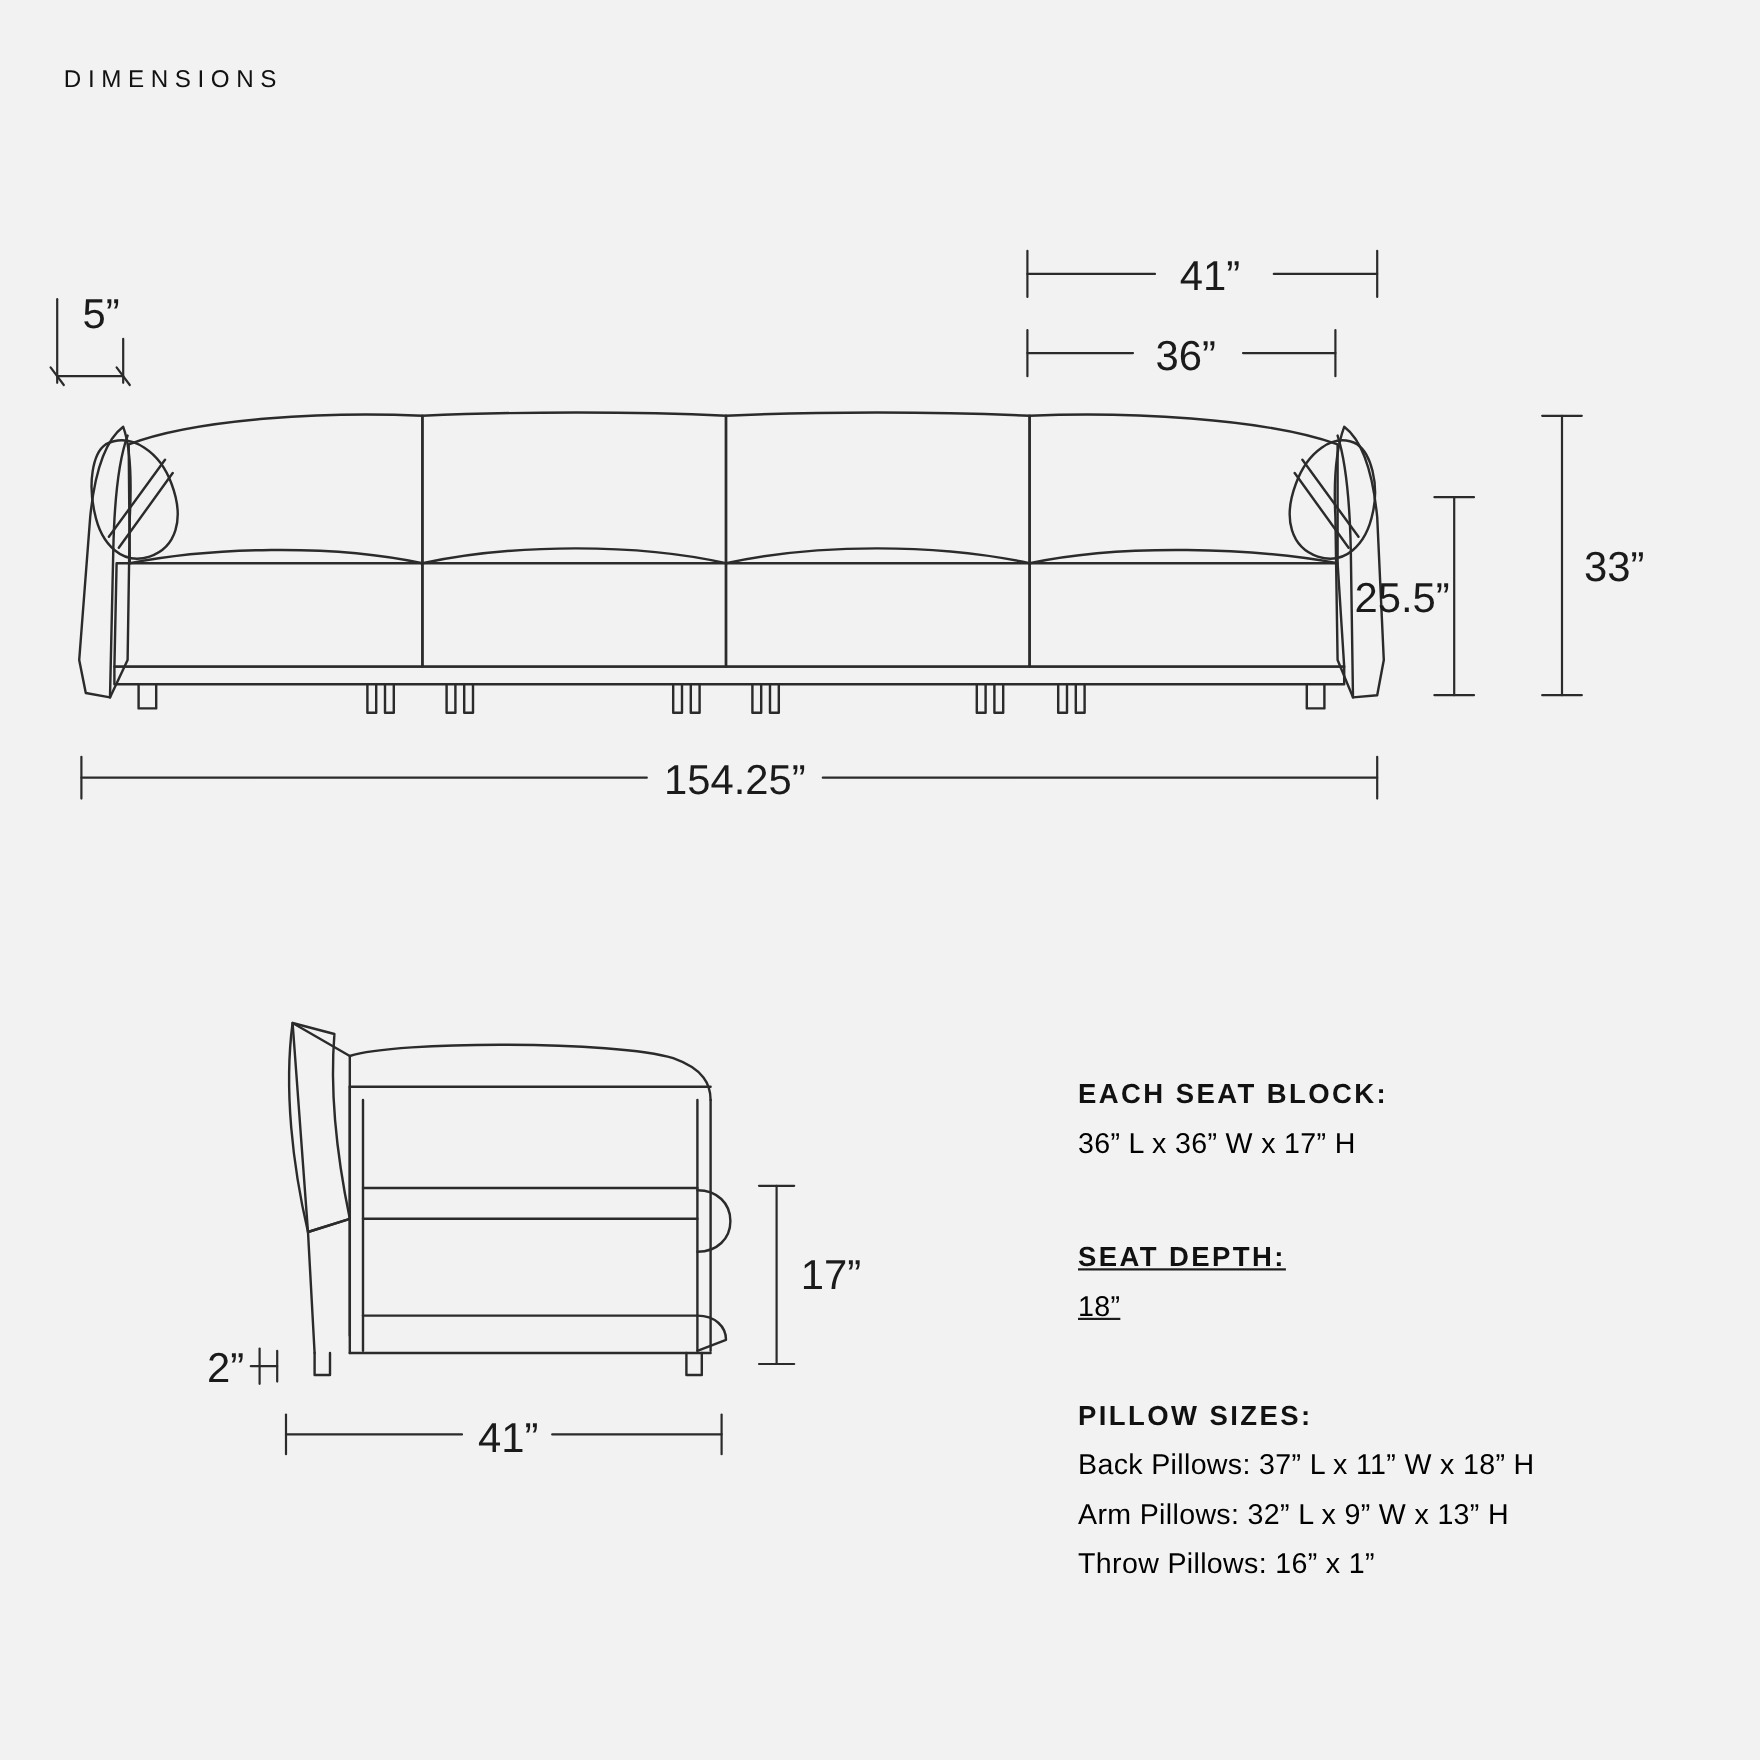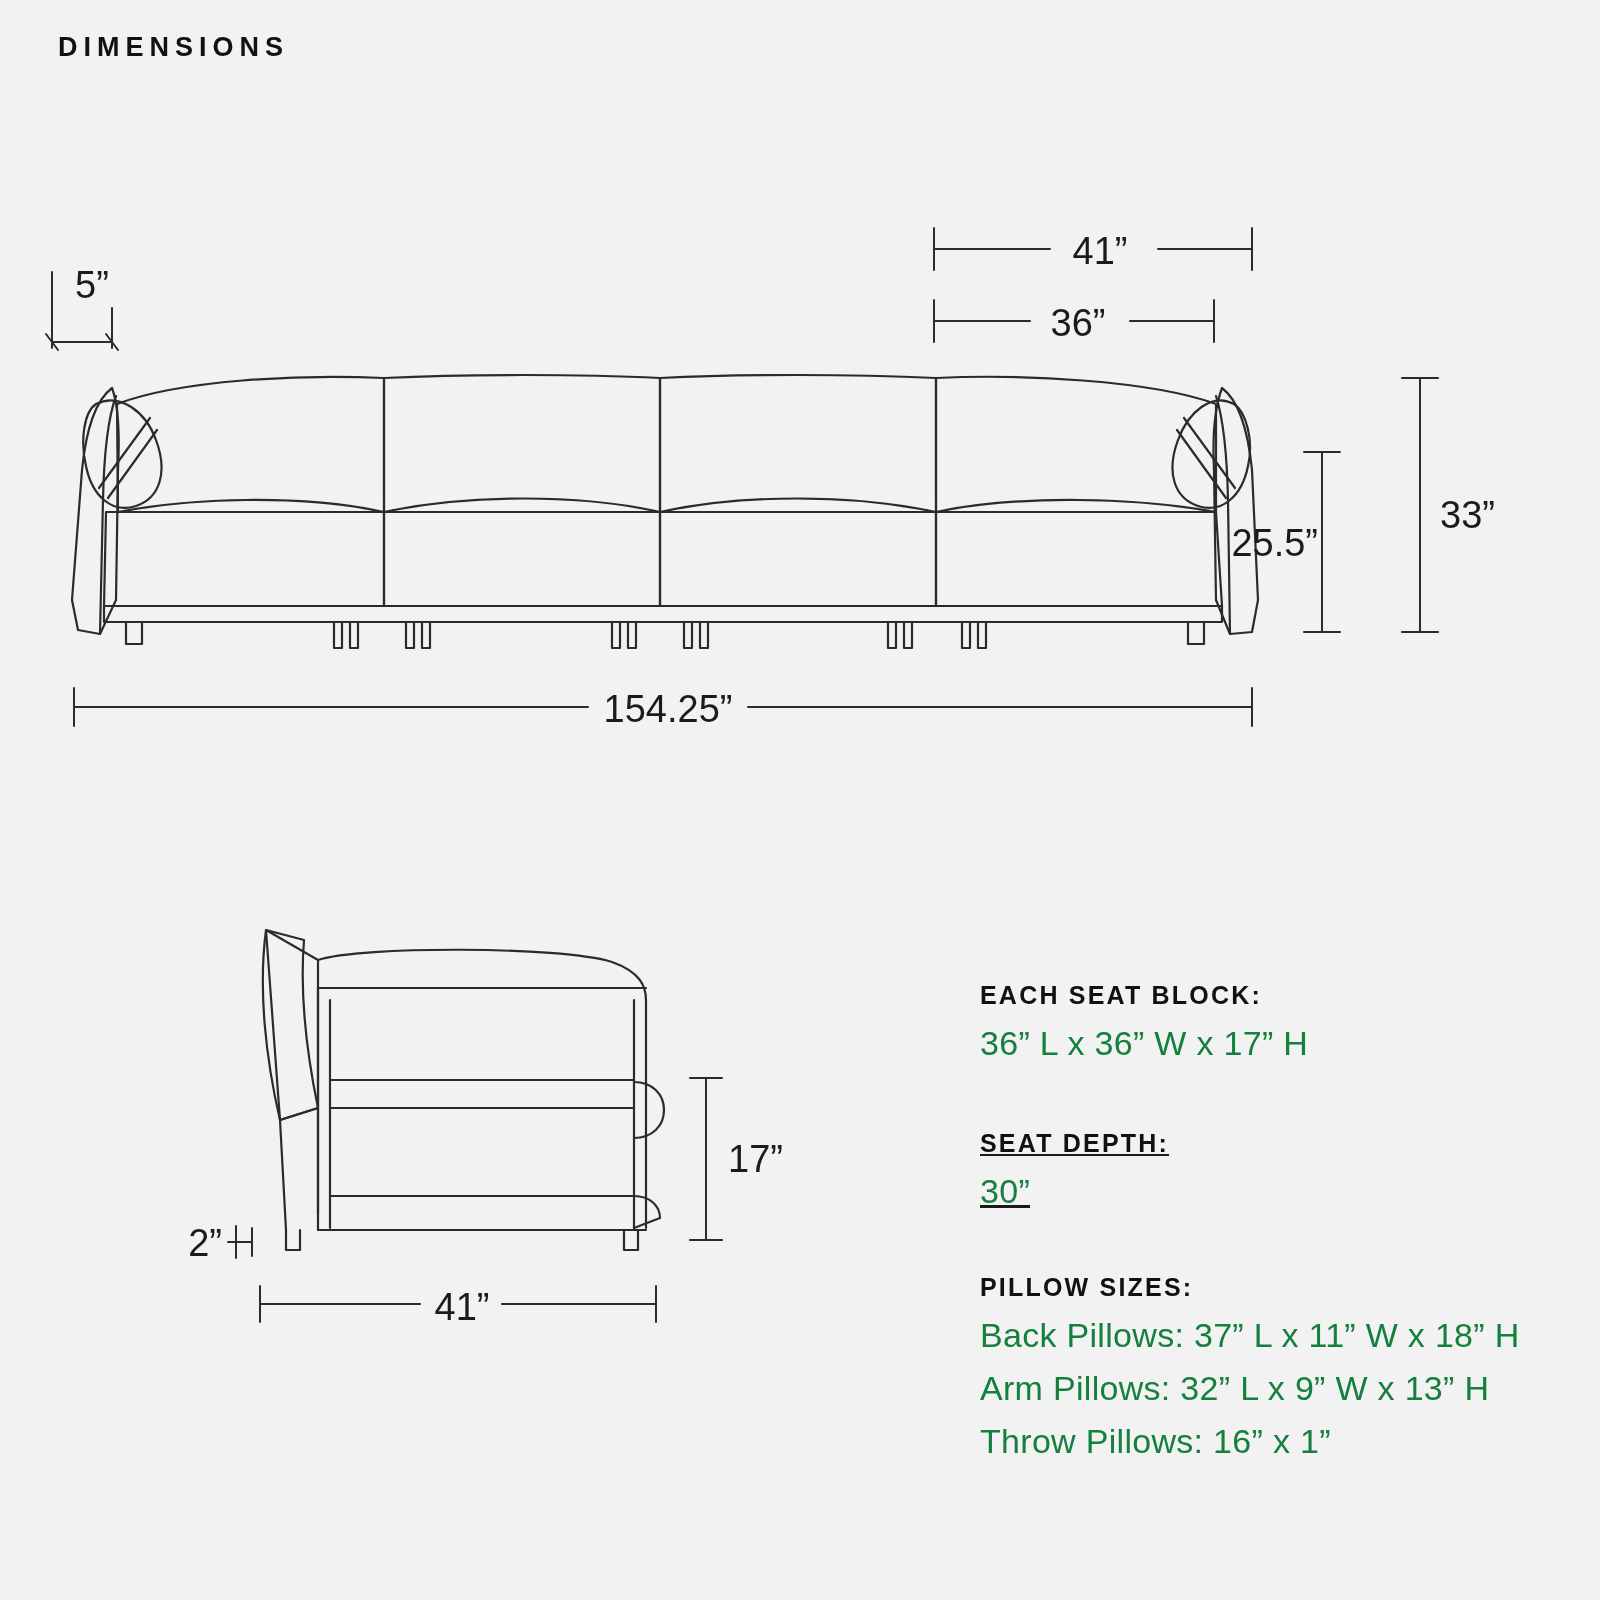"DIMENSIONS" .title { font-size: 27px -> 22px; font-weight: bold -> normal; top: 32px -> 59px }
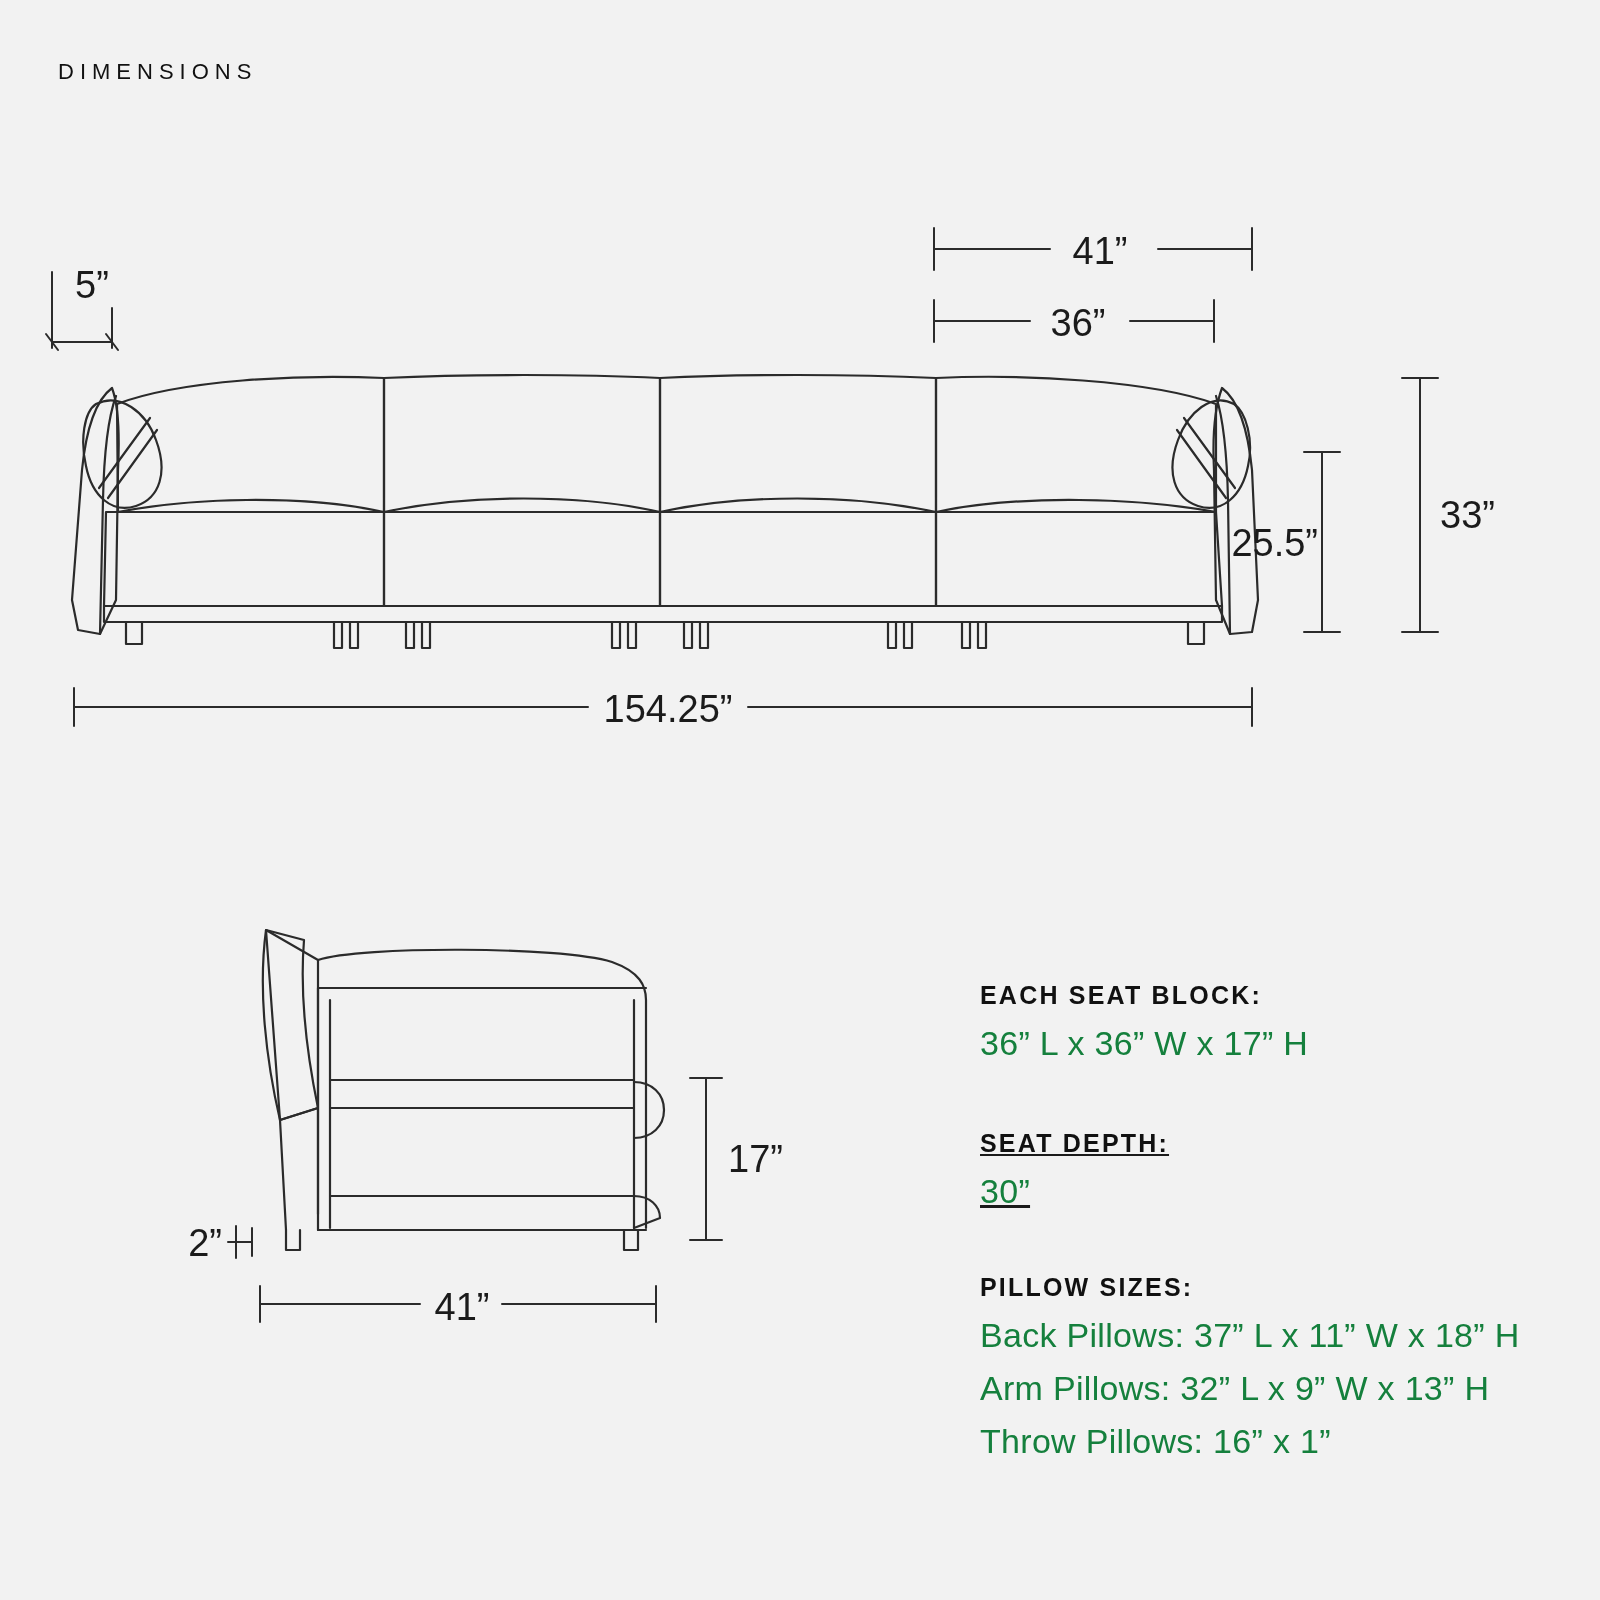"36” L x 36” W" .spec-line { color: #15803d -> #000000; font-size: 34px -> 26px }
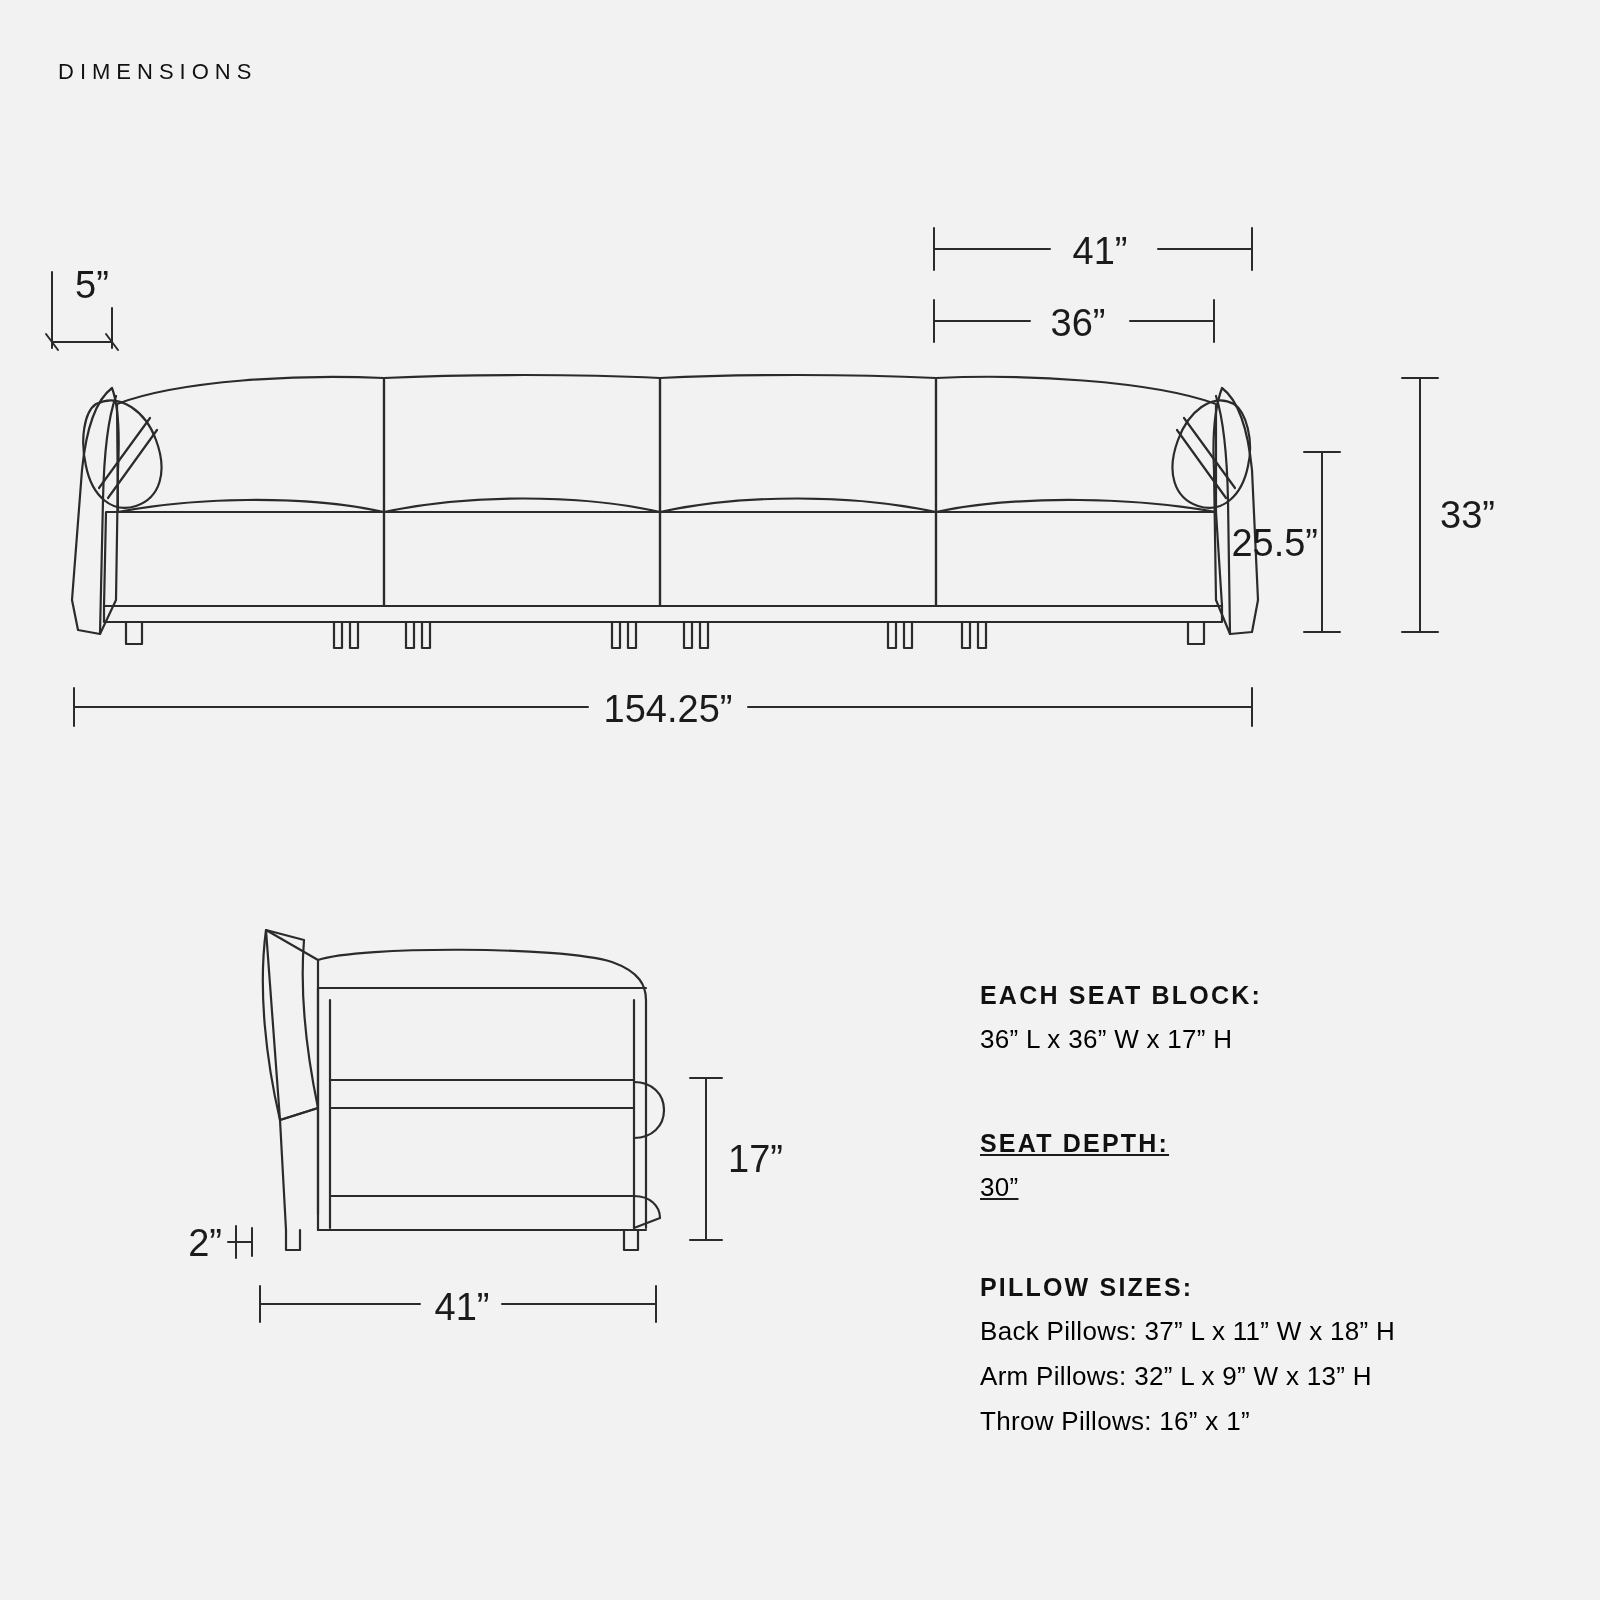"30”" div.spec-line { text: 30 -> 18 }
